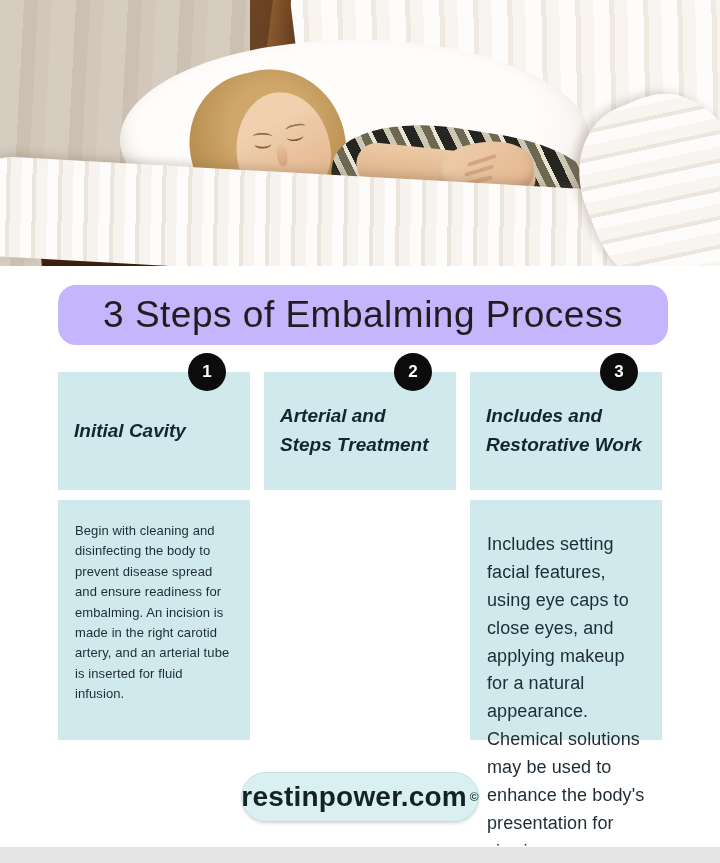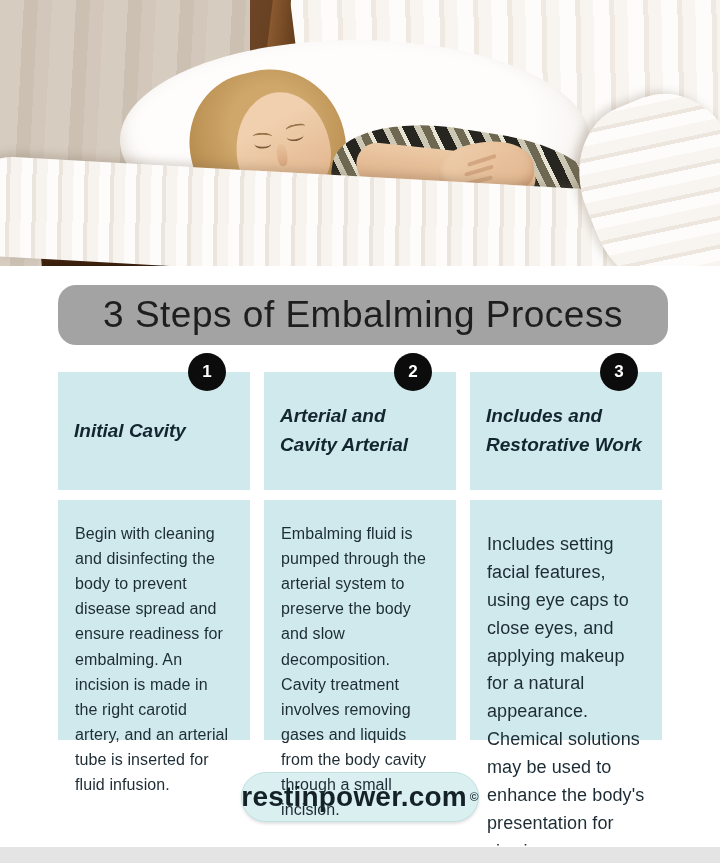"3 Steps of Embalming Process" .banner { background: #a3a3a3 -> #c4b5fd }
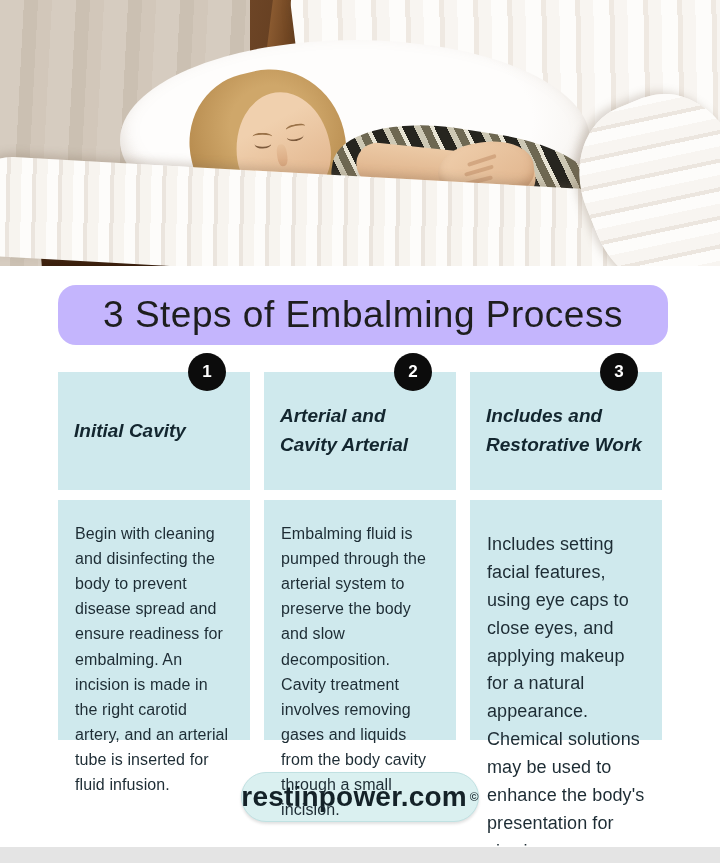"Arterial and Cavity Arterial" span.head-text { text: Cavity Arterial -> Steps Treatment }
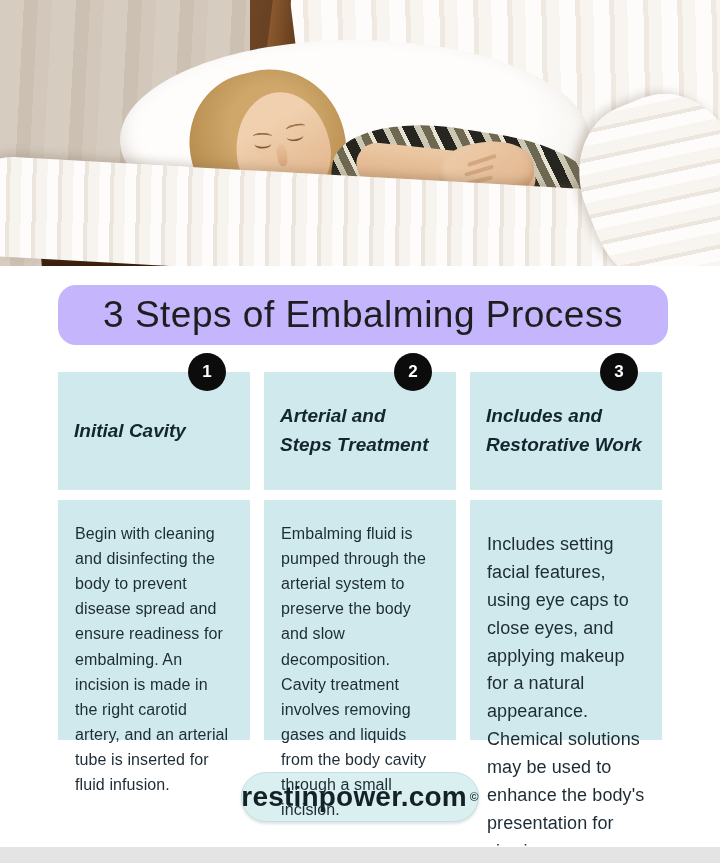"Begin with cleaning and disinfecting" .body-text { font-size: 16px -> 13px }
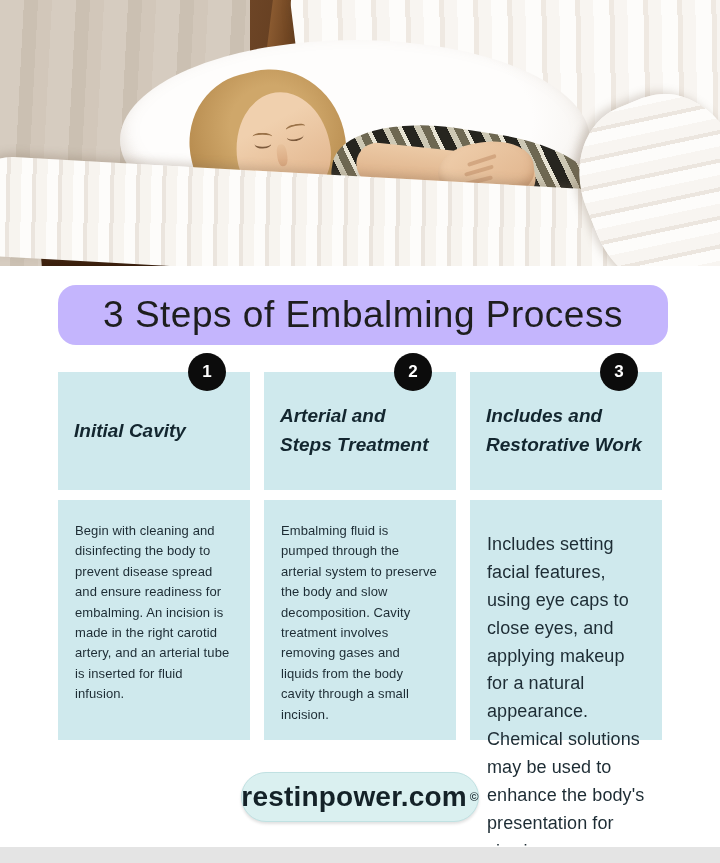"Embalming fluid is pumped through" div.body-box { html: <div> <span>Embalming fluid is pumped through the arterial system to preserve the body and slow decomposition. Cavity treatment involves removing gases and liquids from the body cavity through a small incision.</span> </div> -> none }
